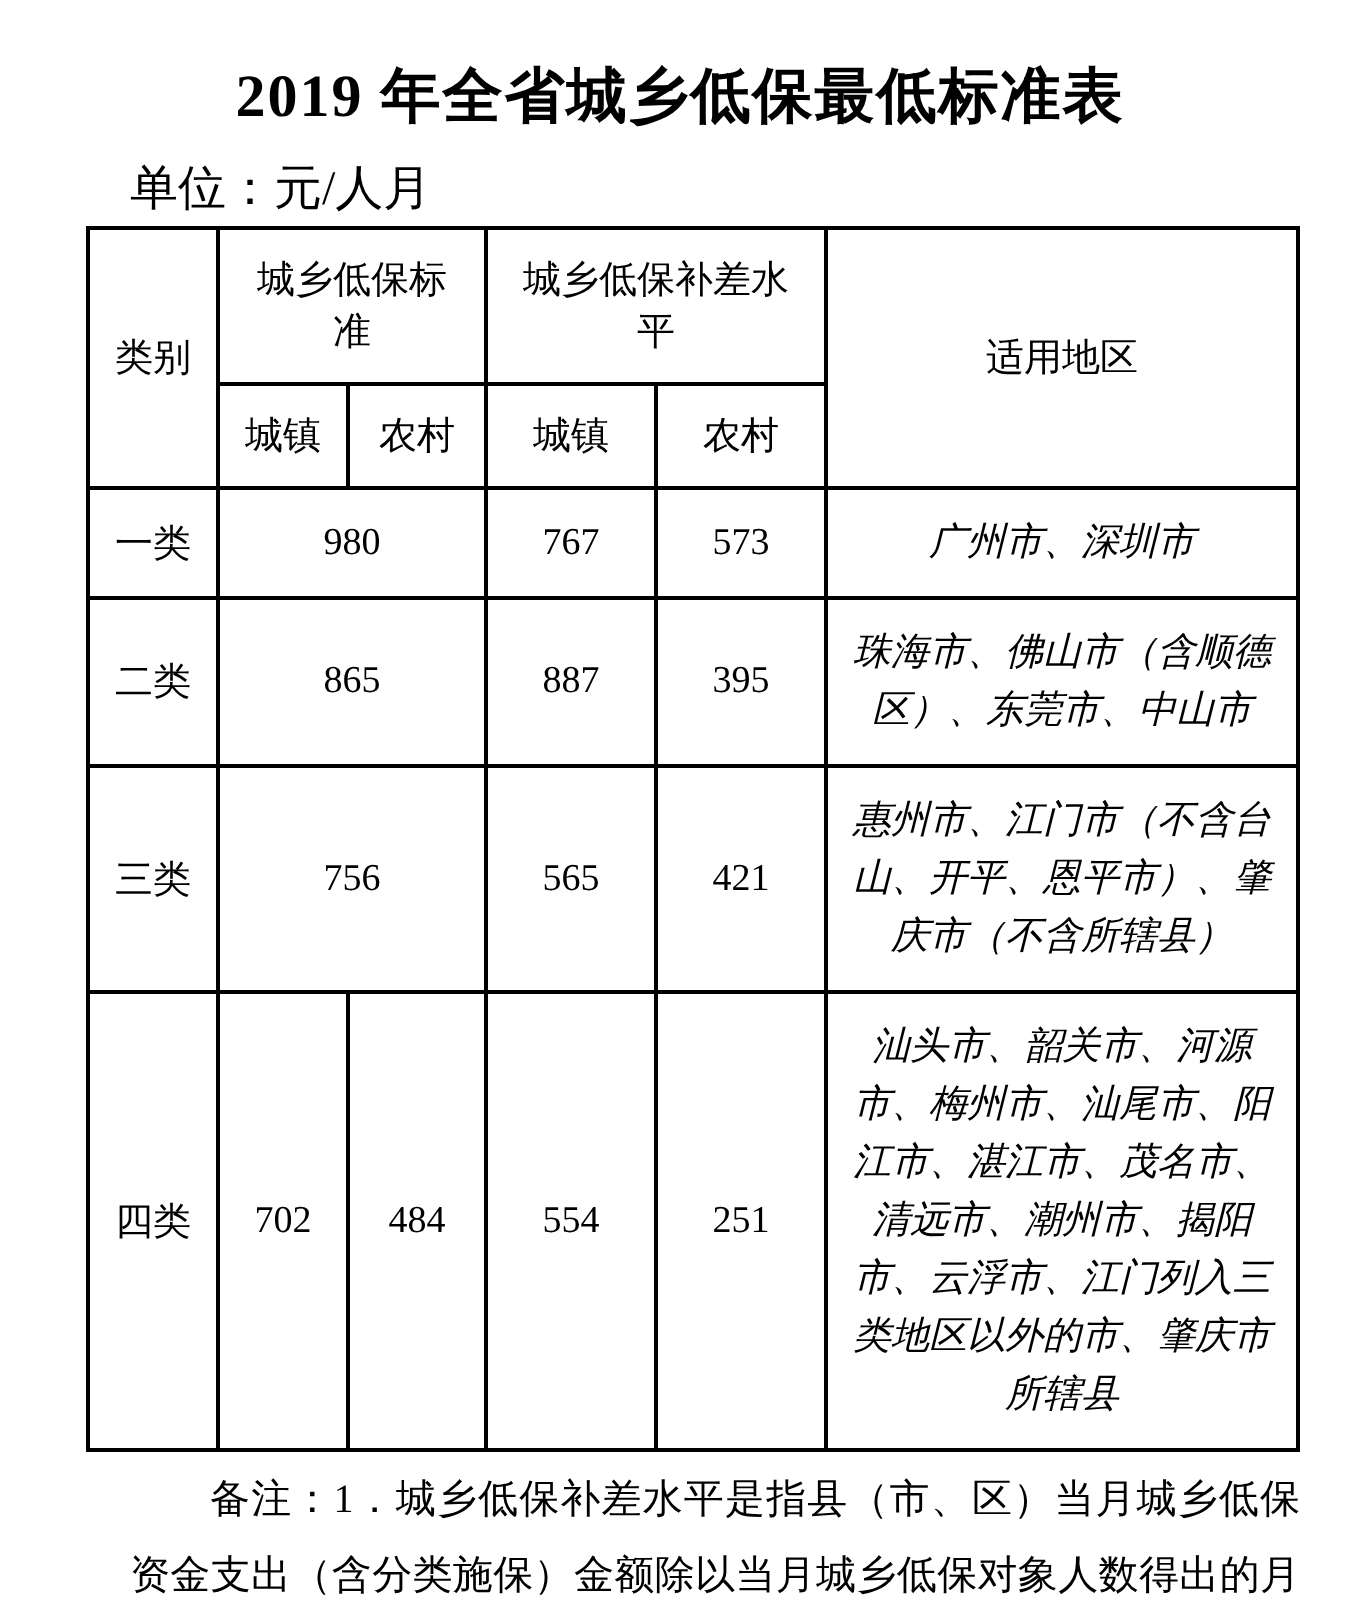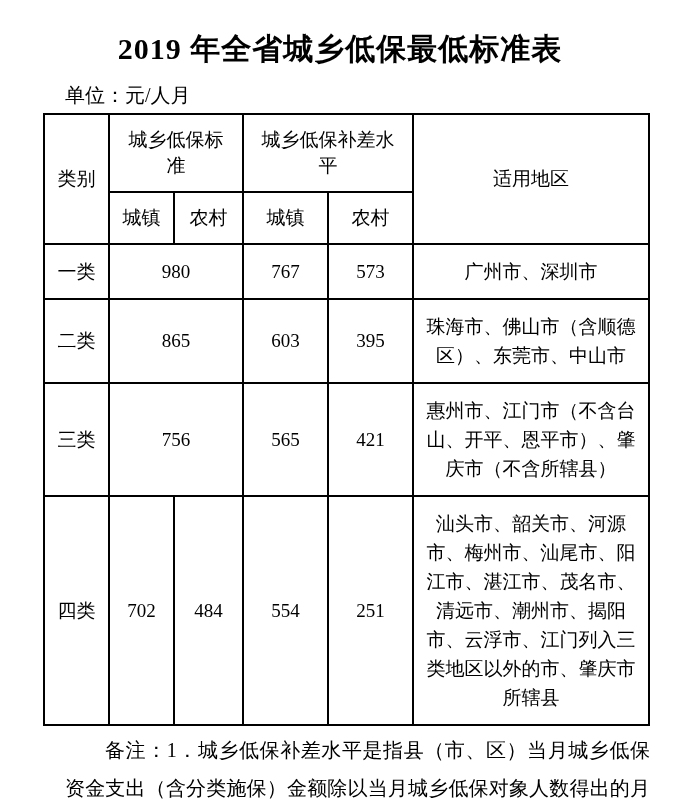"单位：元/人月" .unit { font-size: 20px -> 24px }
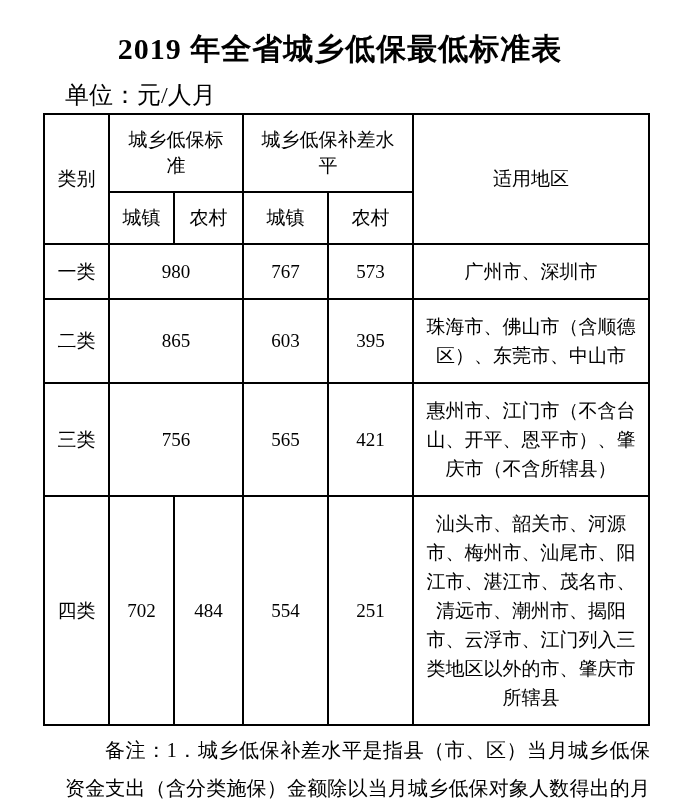"广州市、深圳市" td.region { font-style: none -> italic }
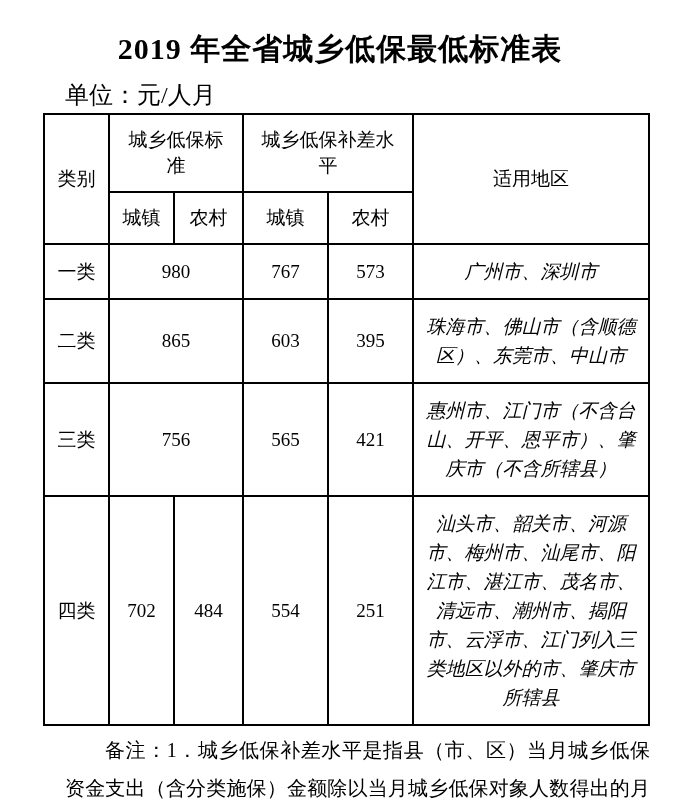"603" td { text: 603 -> 887 }
